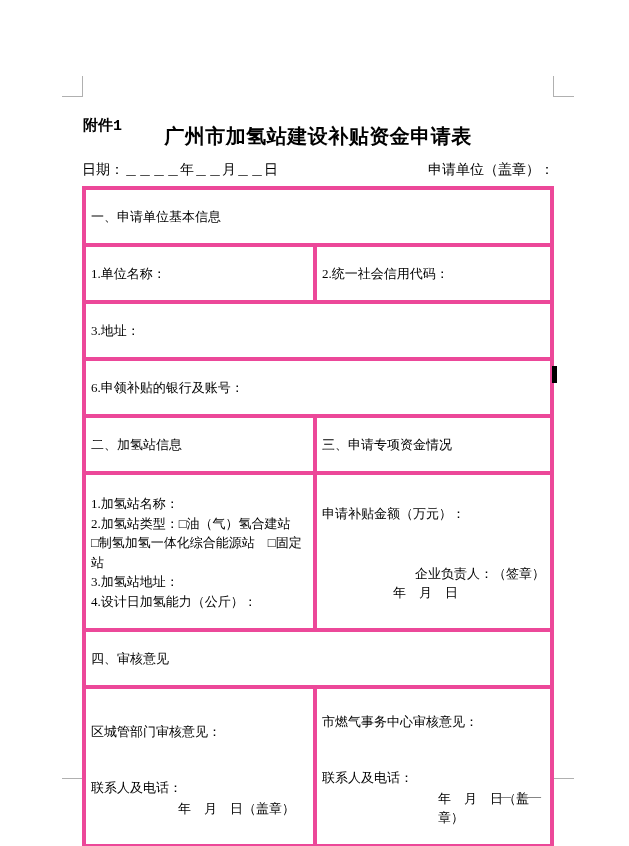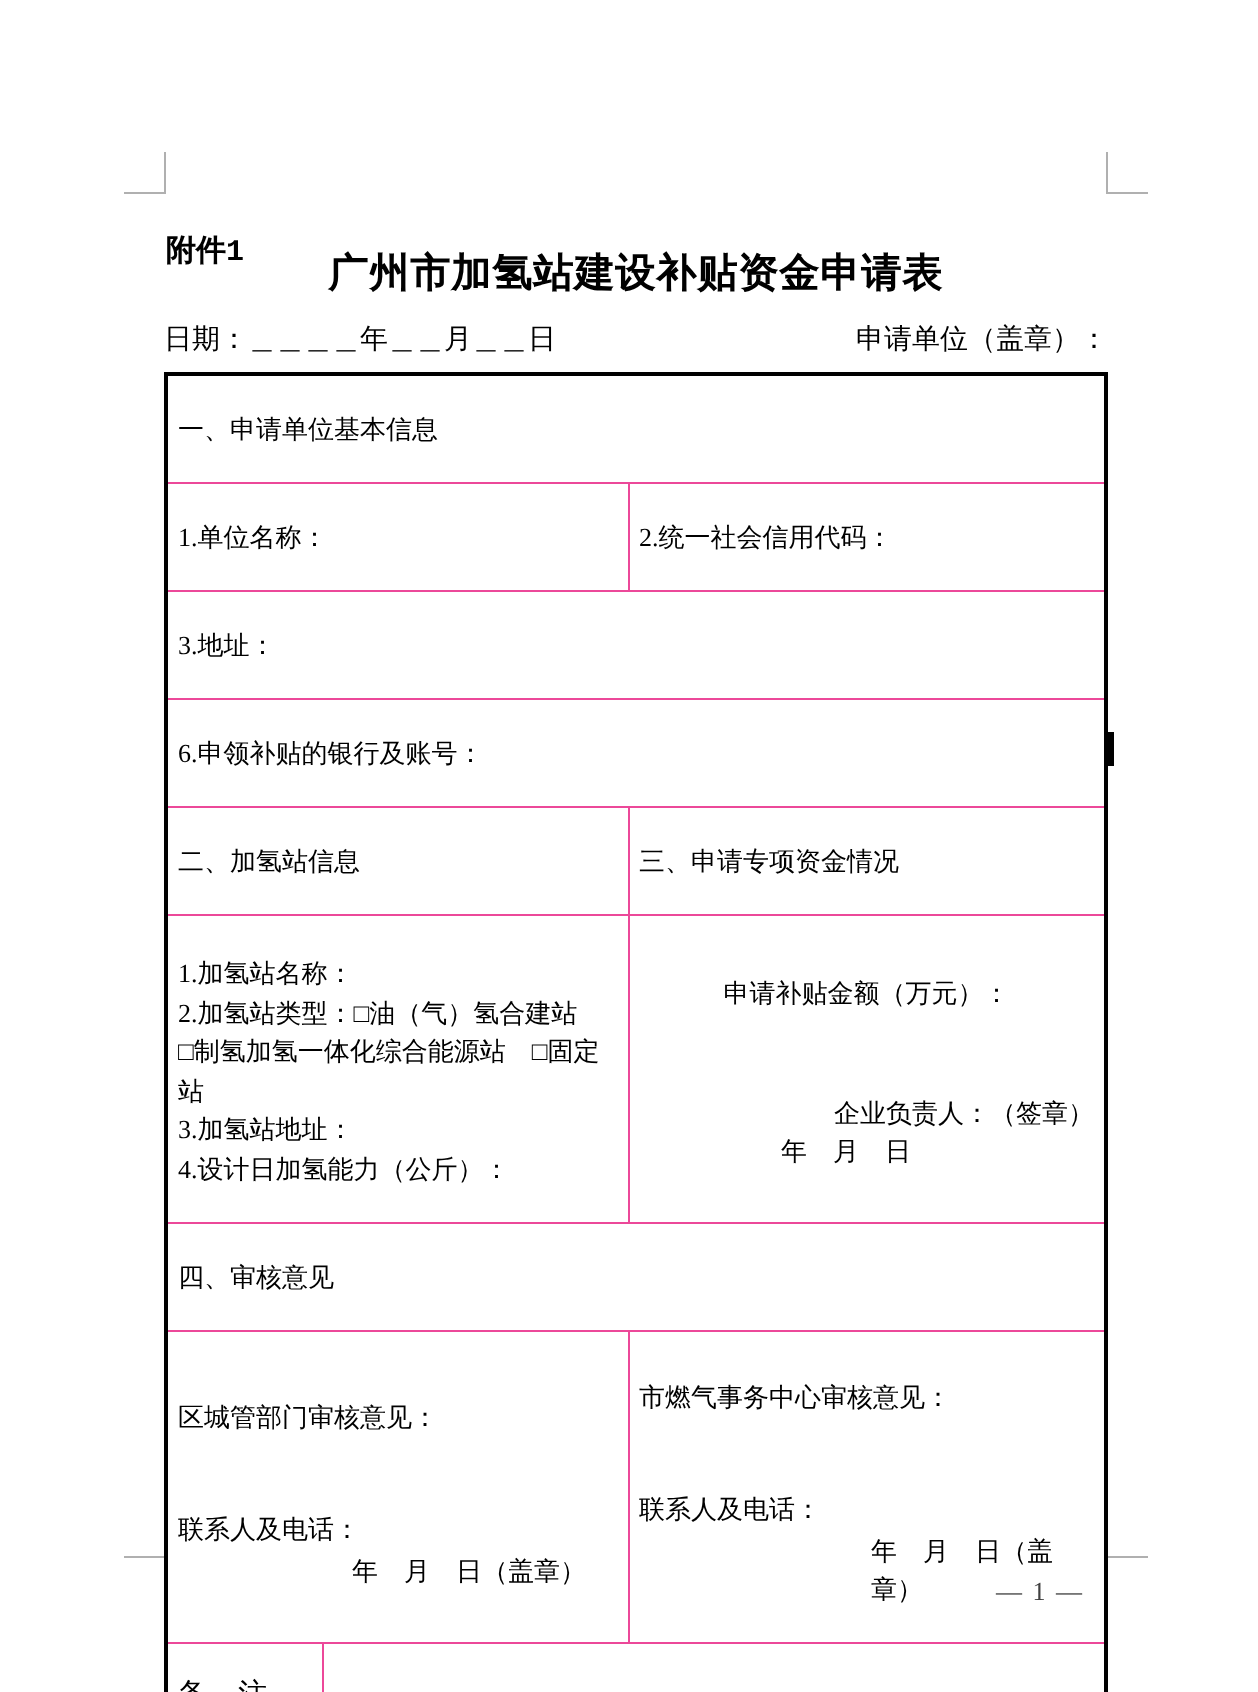"一、申请单位基本信息" table.form td { border: 1px solid #ec4899 -> 4px solid #ec4899 }
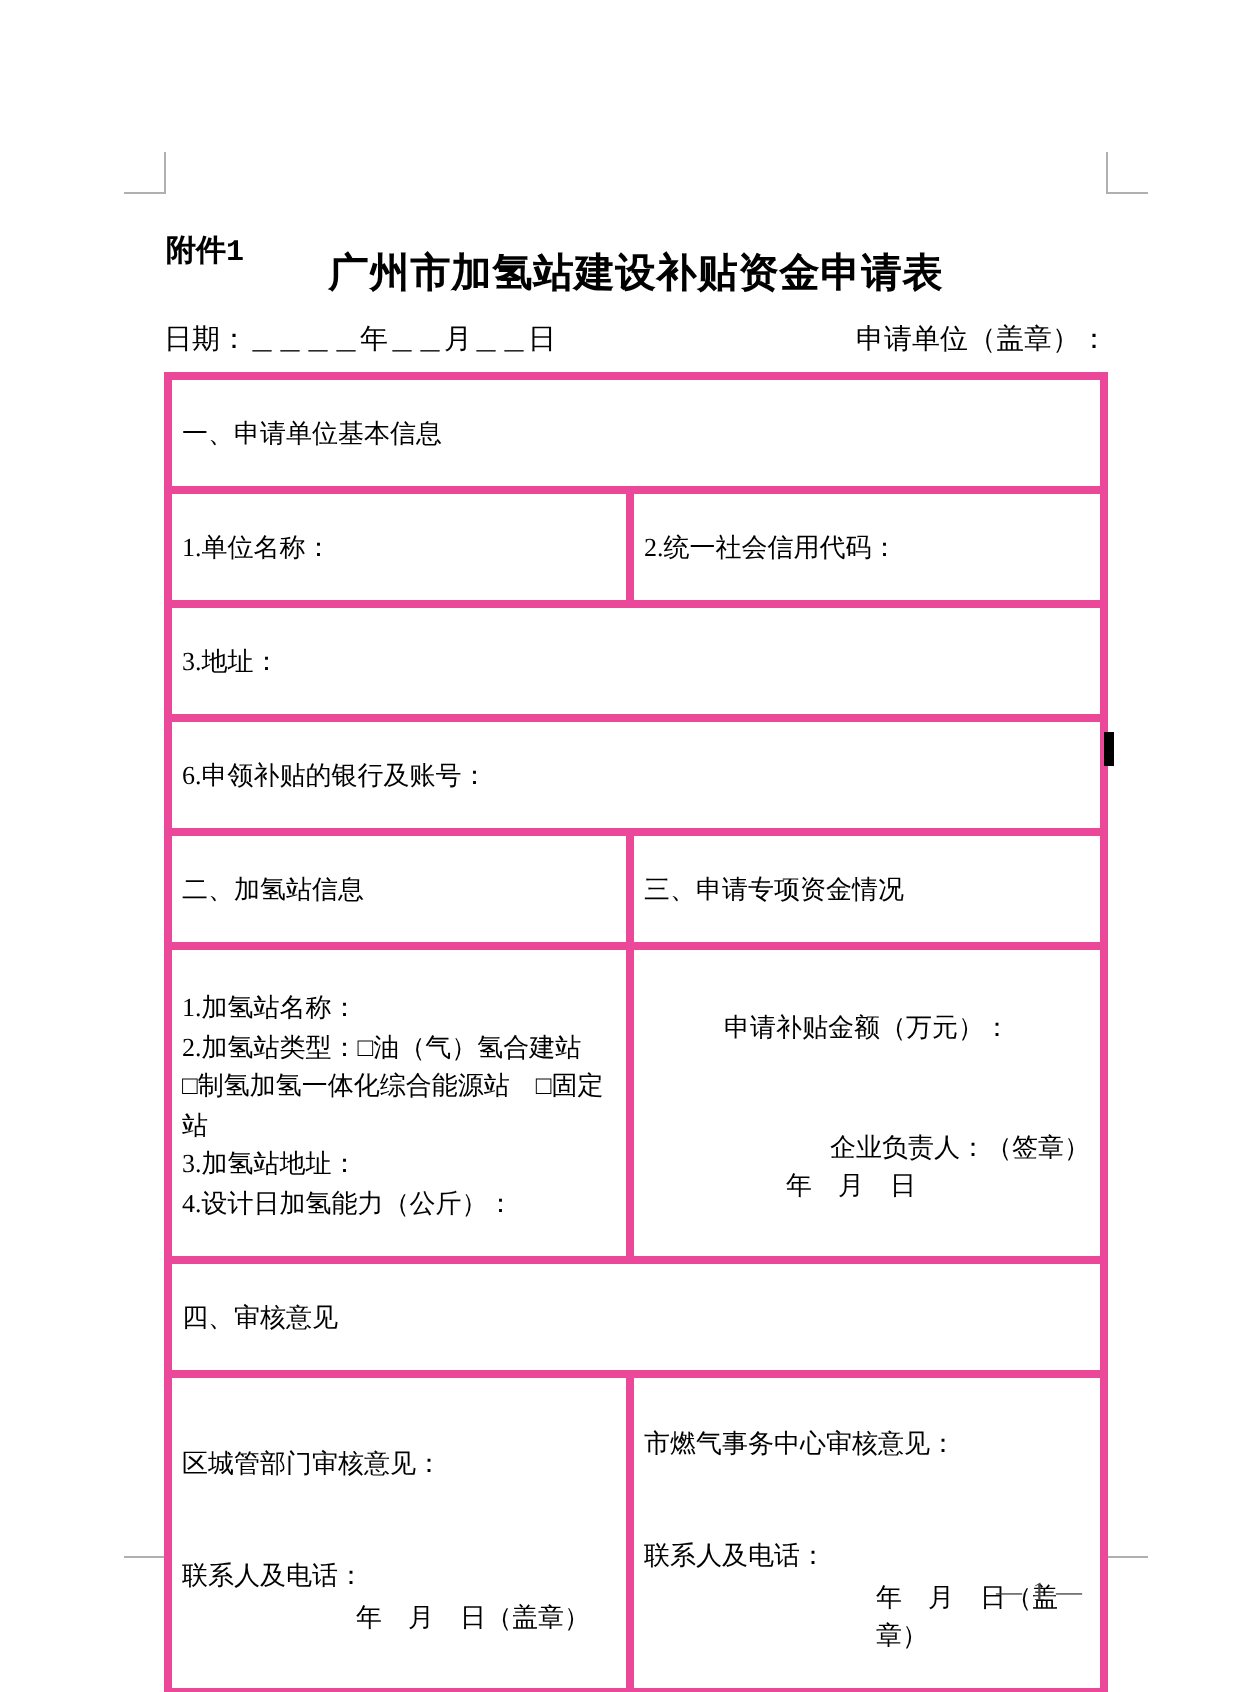"申请补贴金额（万元）：" .rG .amount { text-align: center -> none }
